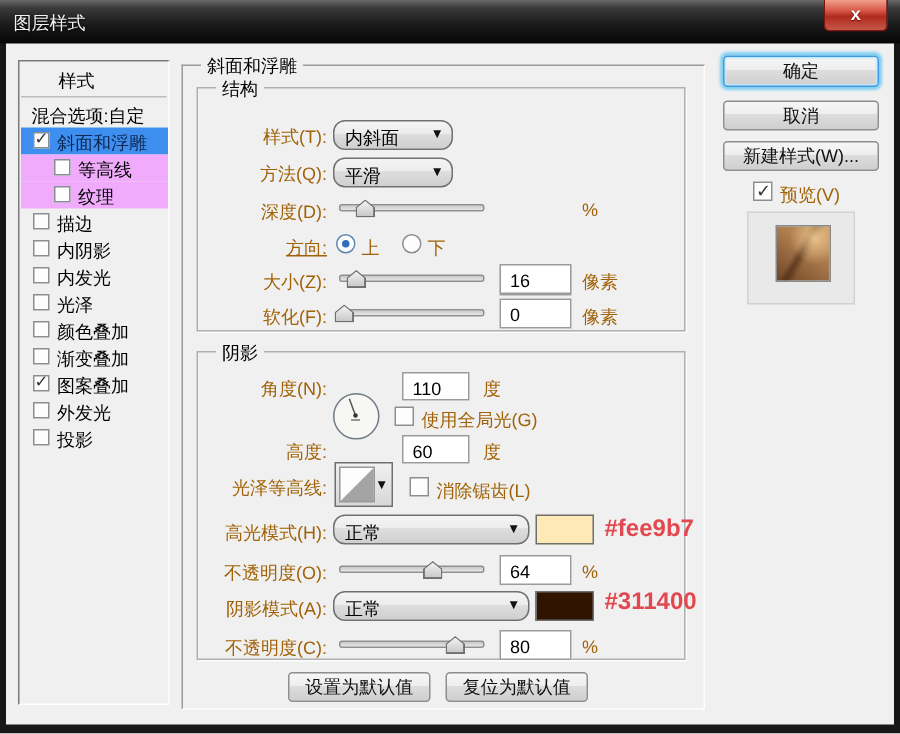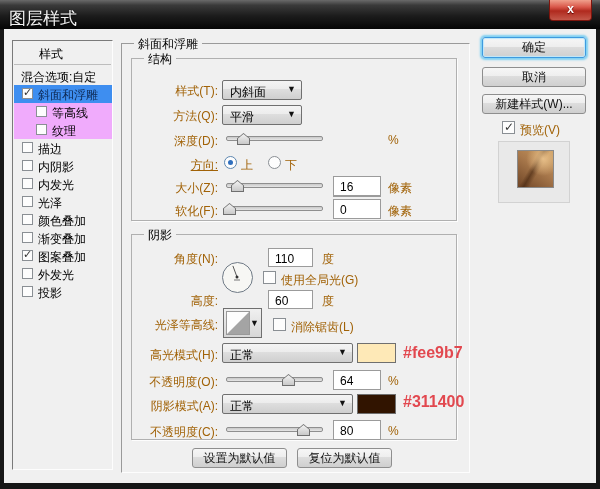"图层样式" .titlebar .title { font-size: 17px -> 12px }
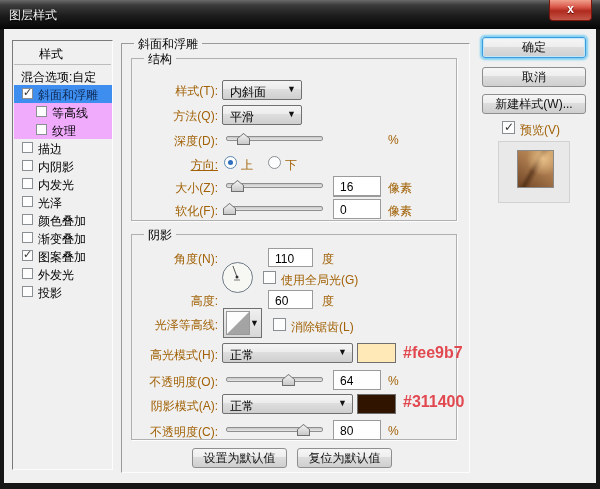"内斜面" .dropdown { border-radius: 2px -> 8px }
